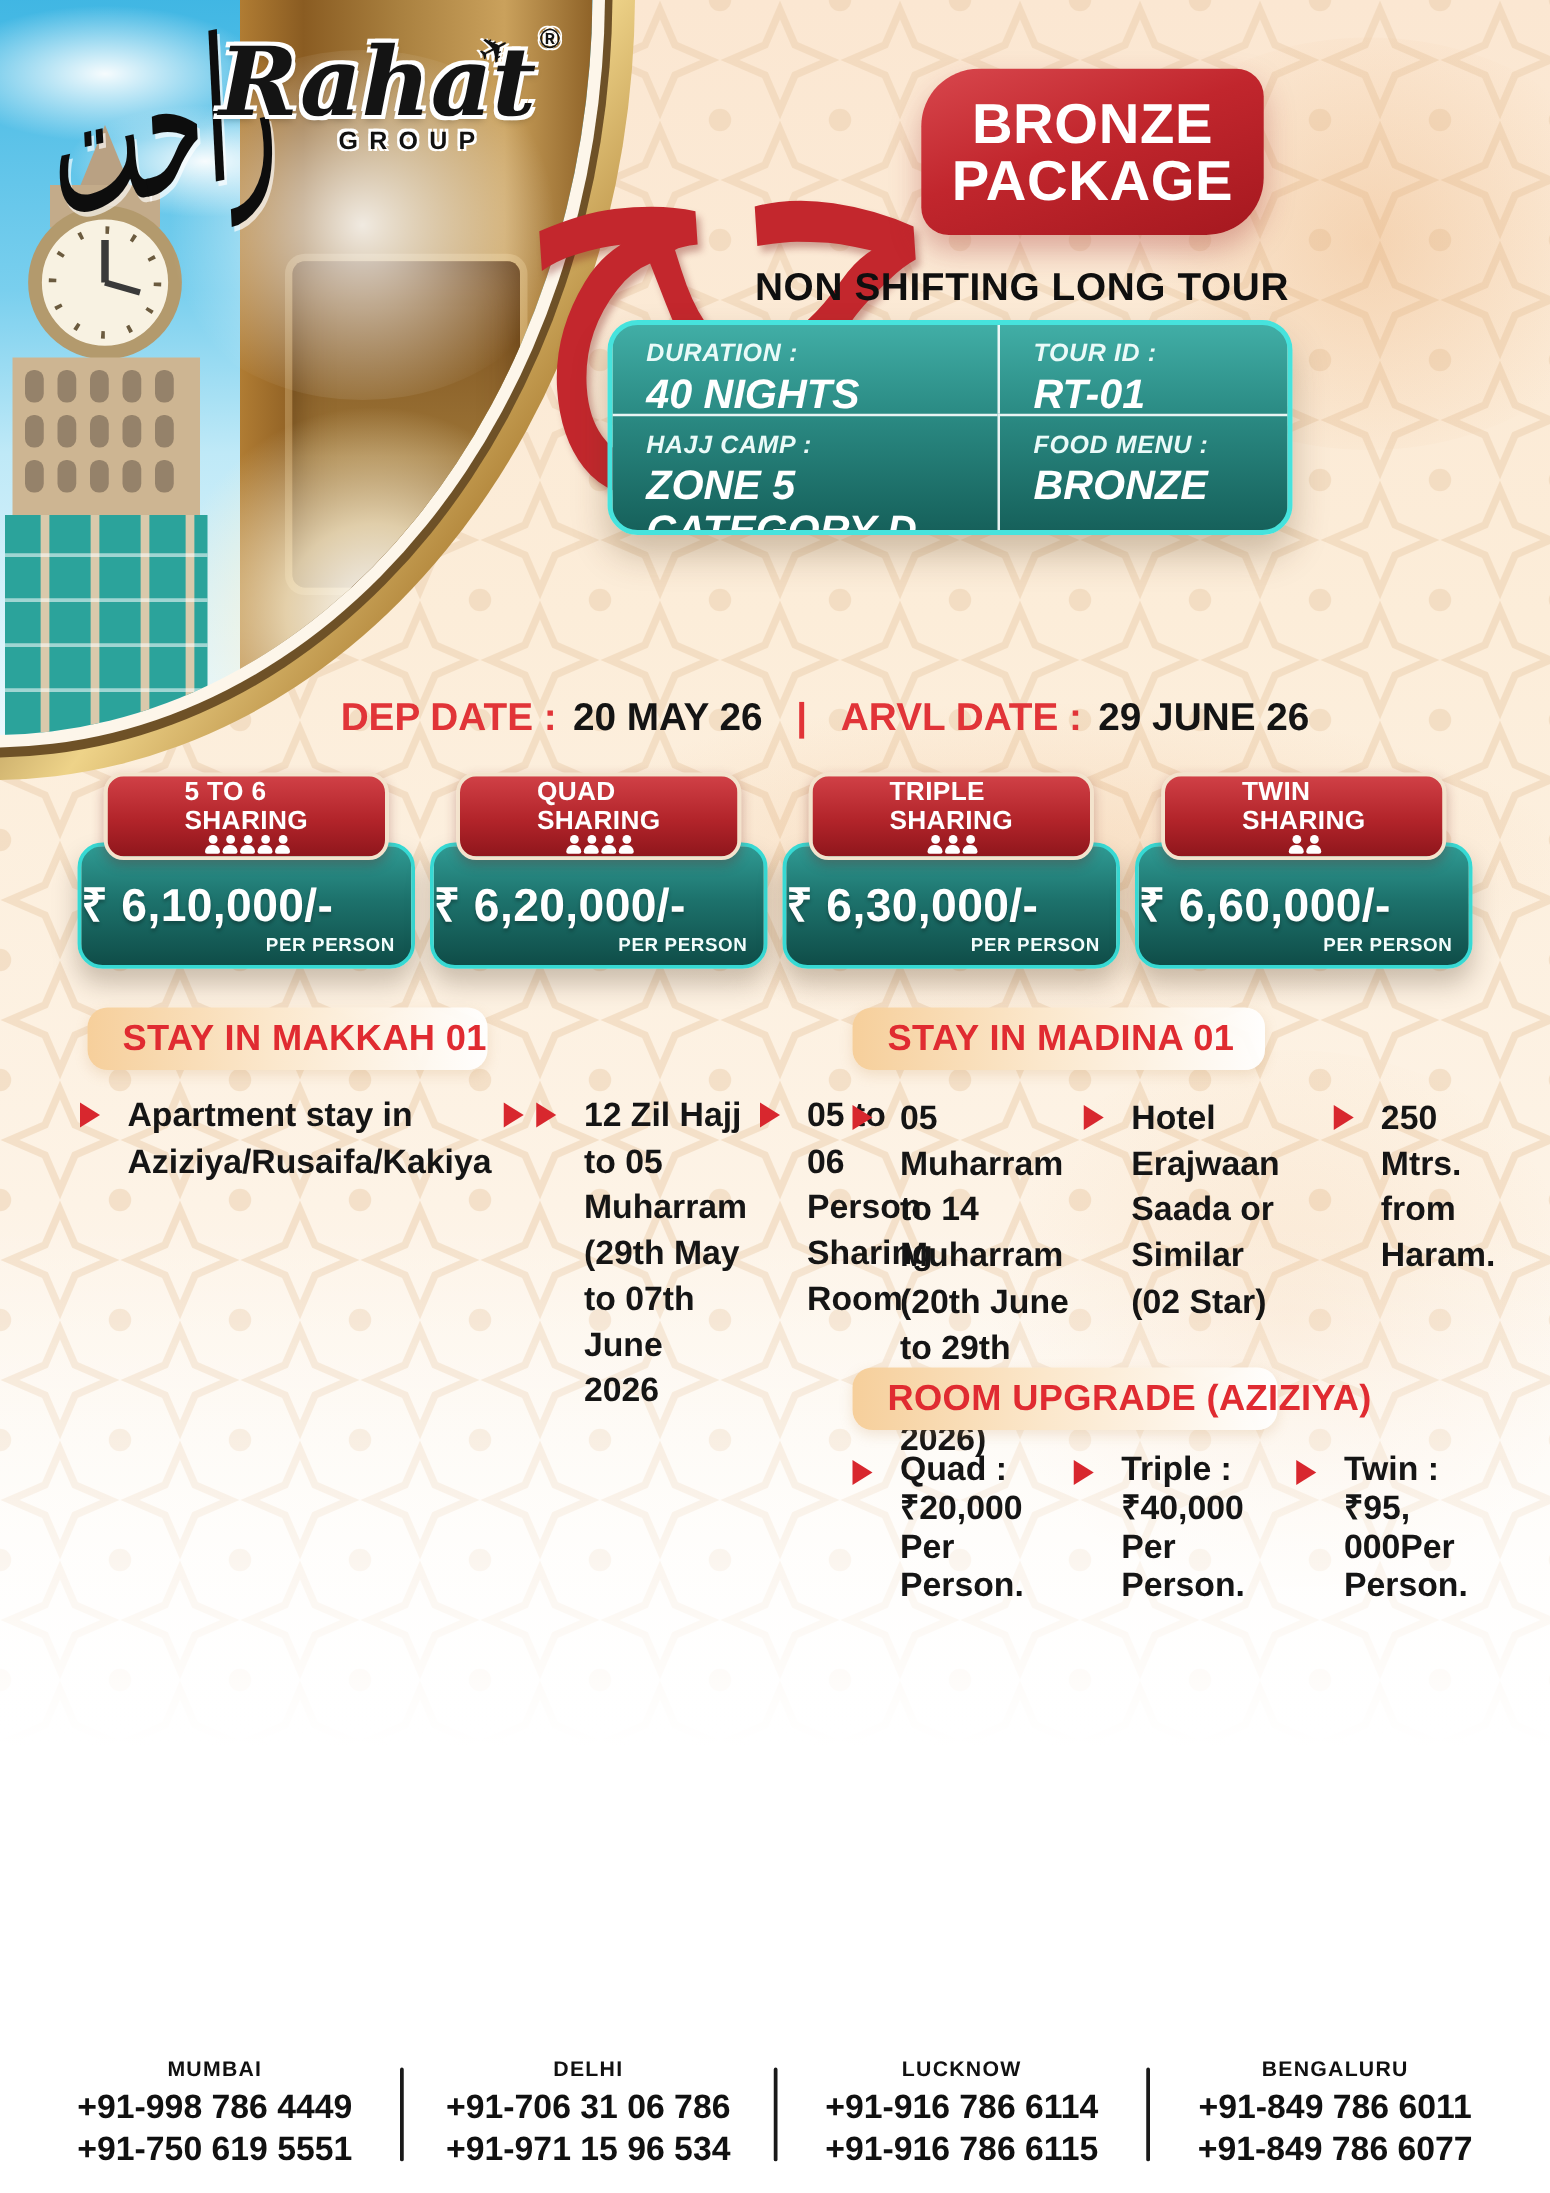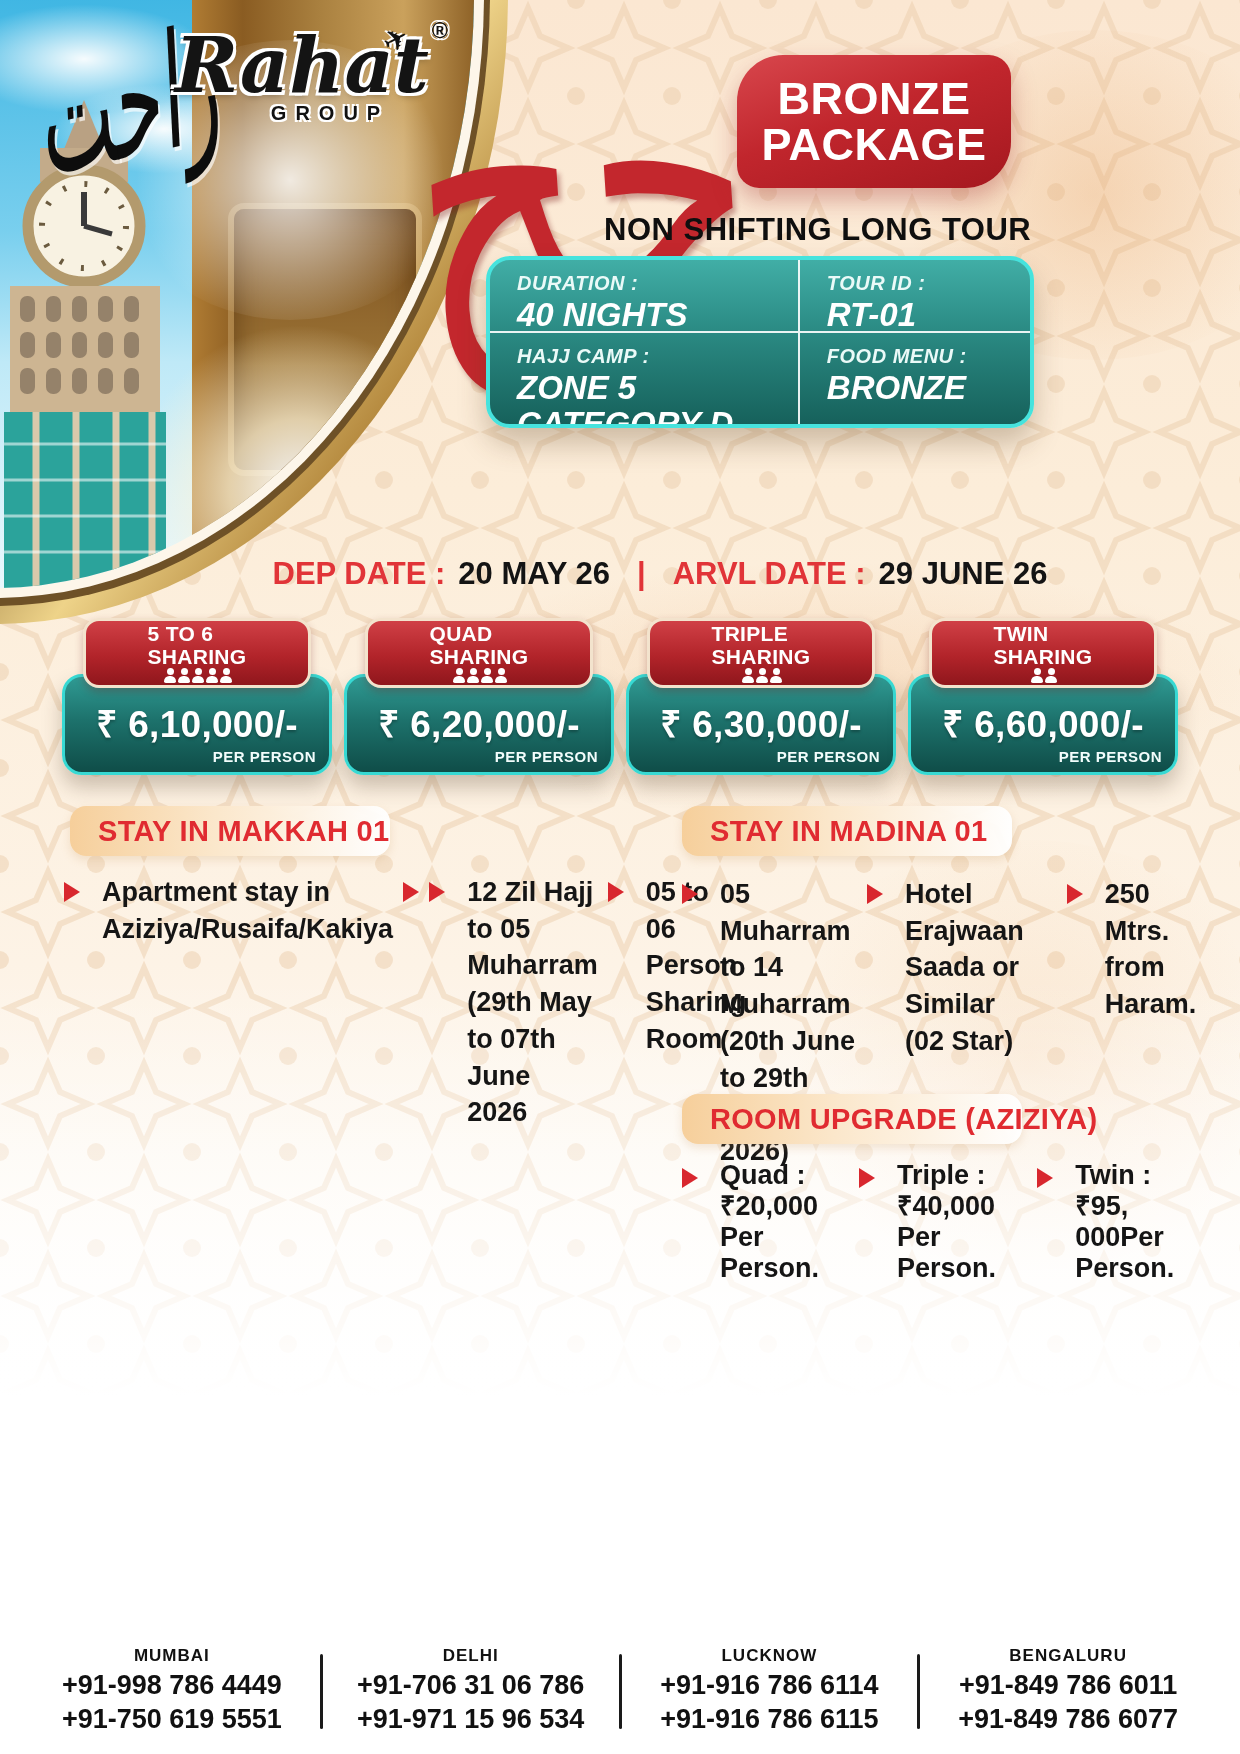"₹ 6,10,000/-" .card-body { align-items: center -> none }
